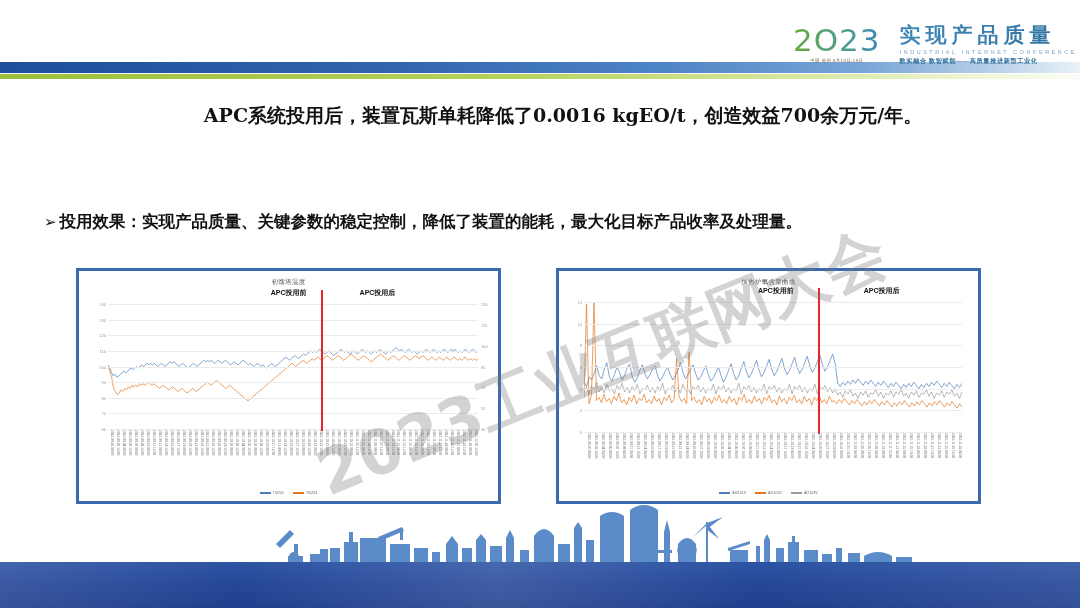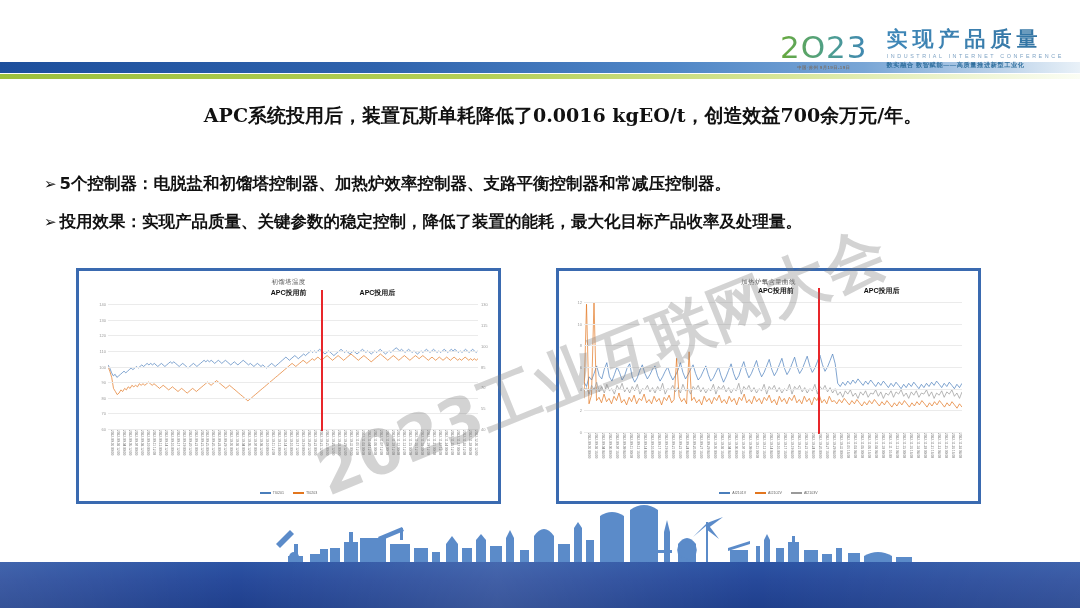"2O23" .logo { align-items: flex-end -> flex-start; right: 16px -> 3px }
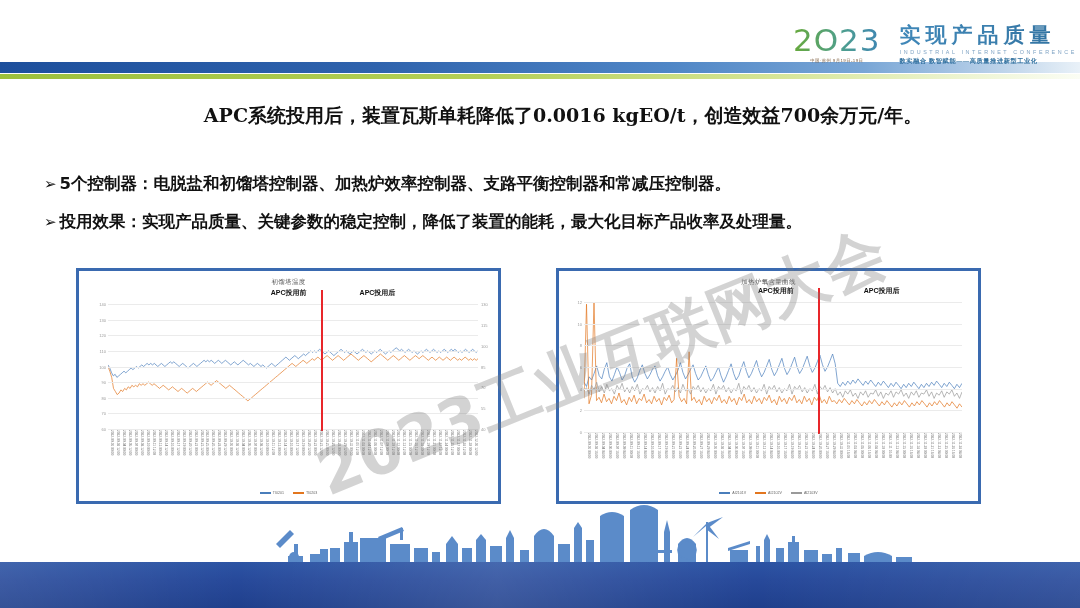"➢ 5个控制器：电脱盐和初馏塔控制器、加热炉效率控制器、支路平衡控制器和常减压控制器。" div.bullet { html: <div> <span>➢</span><span>5个控制器：电脱盐和初馏塔控制器、加热炉效率控制器、支路平衡控制器和常减压控制器。</span> </div> -> none }
